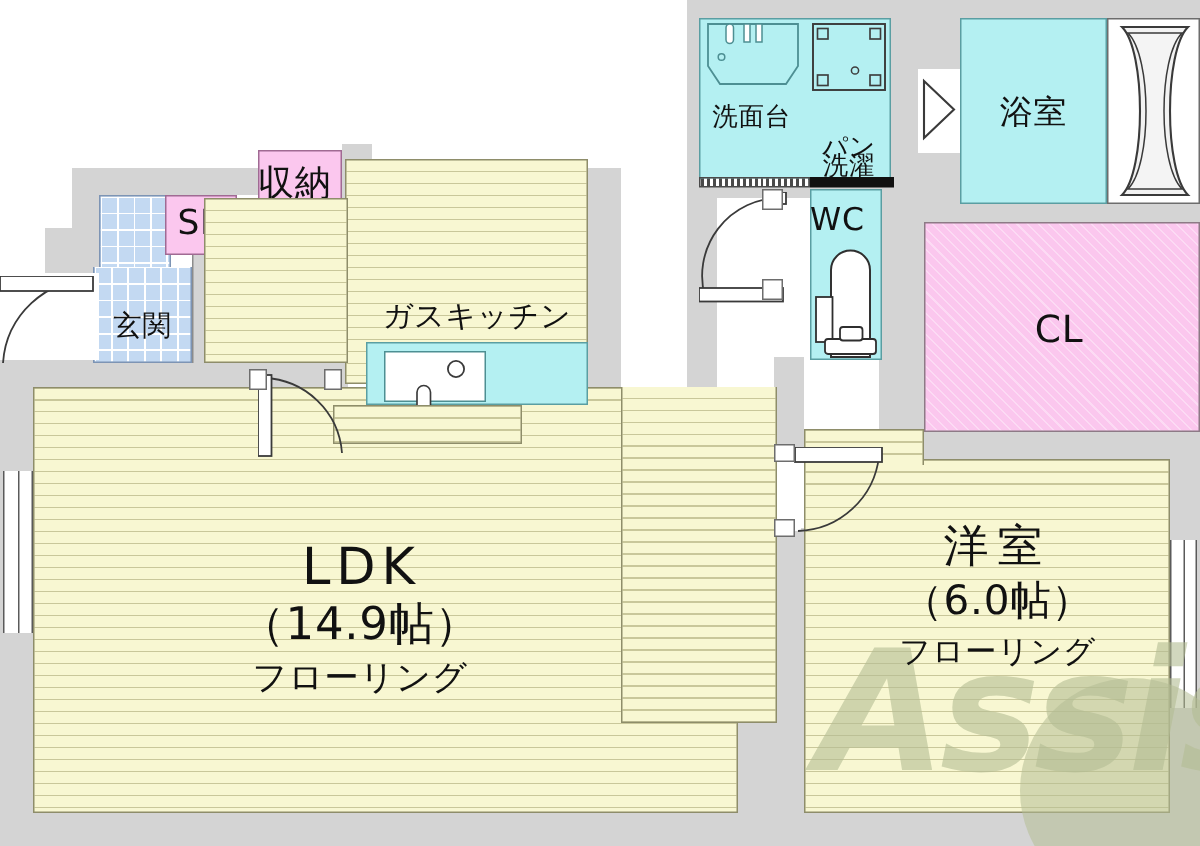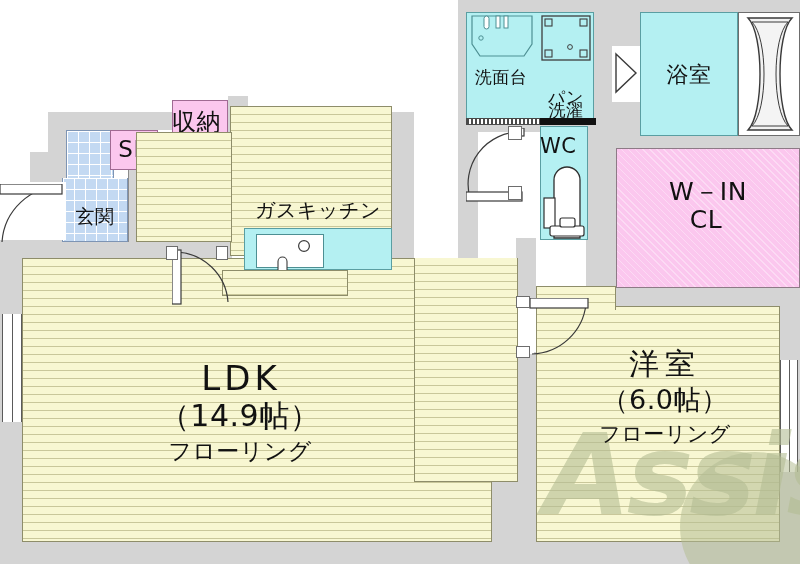"W－IN" div.lbl { html: <div>W－IN</div> -> none }
